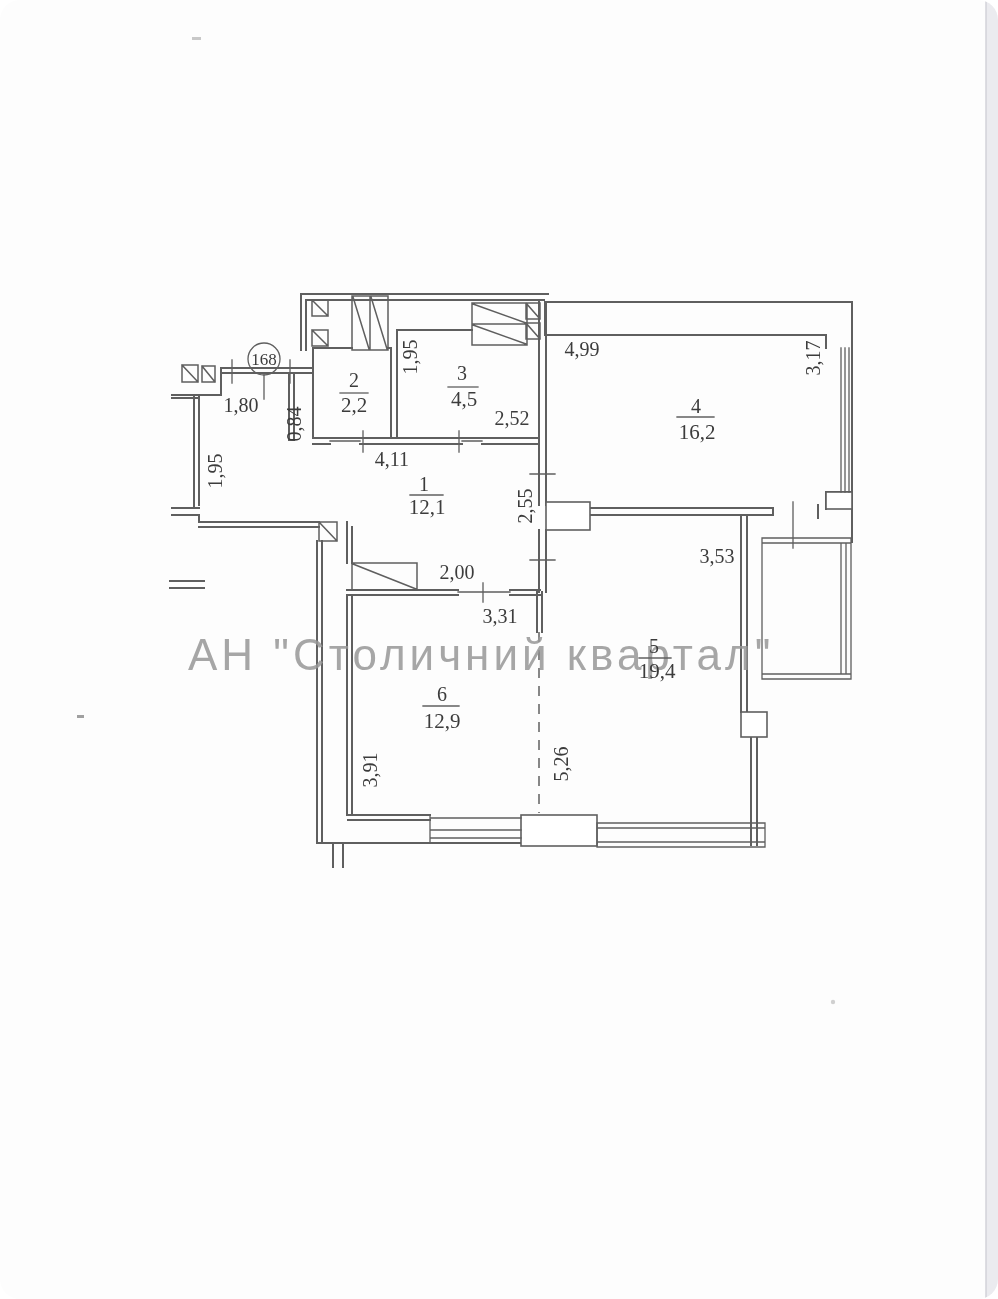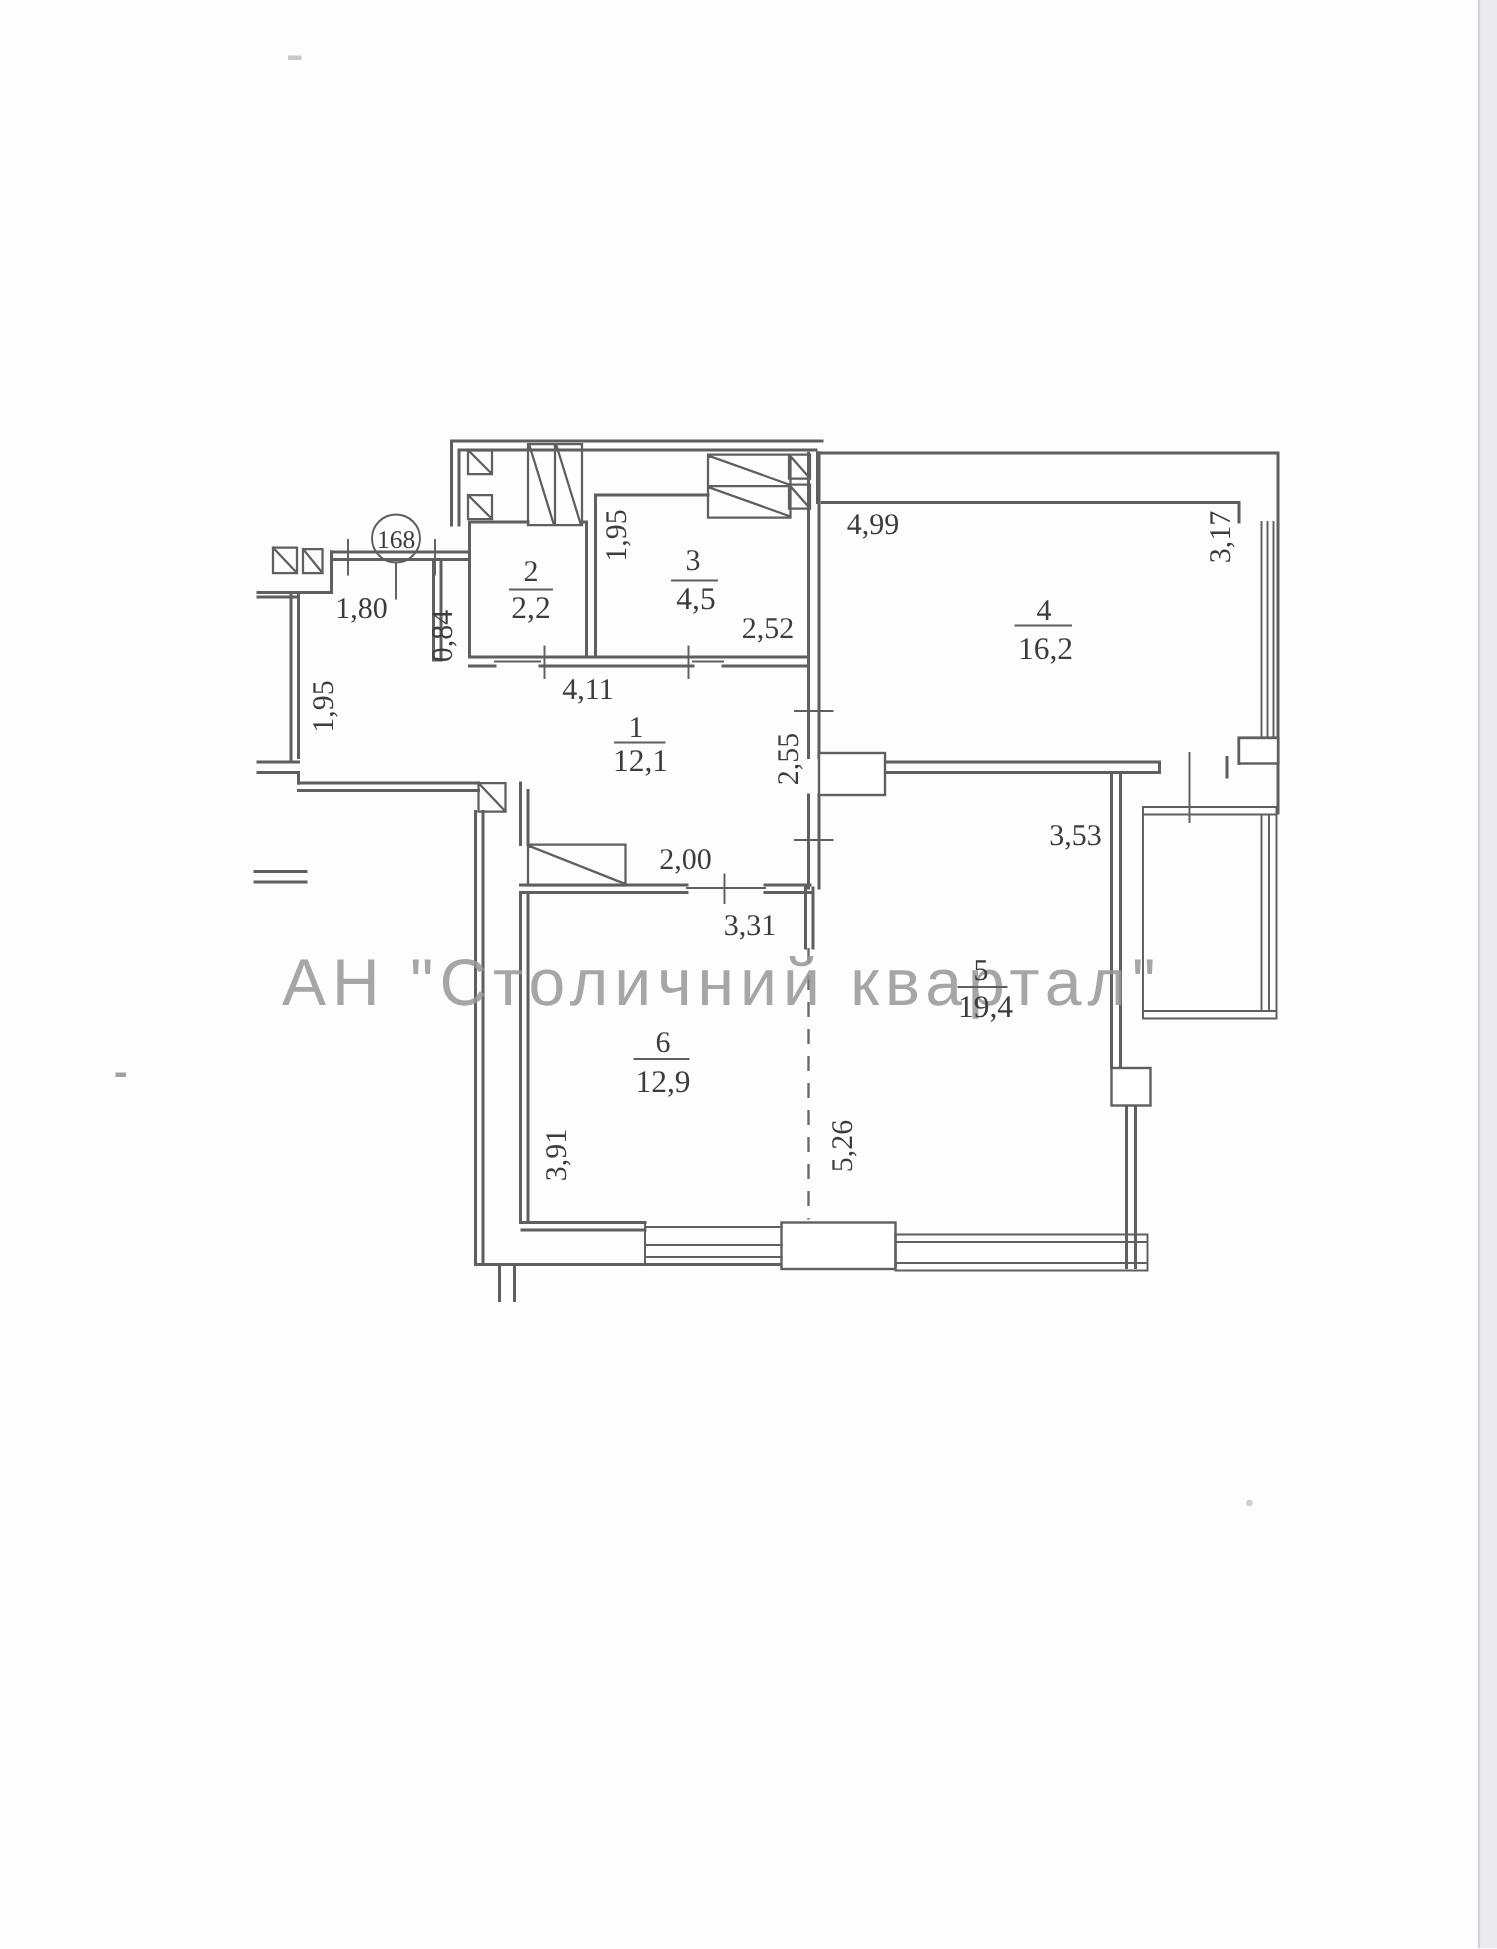"168" .page { border-radius: none -> 20px }
